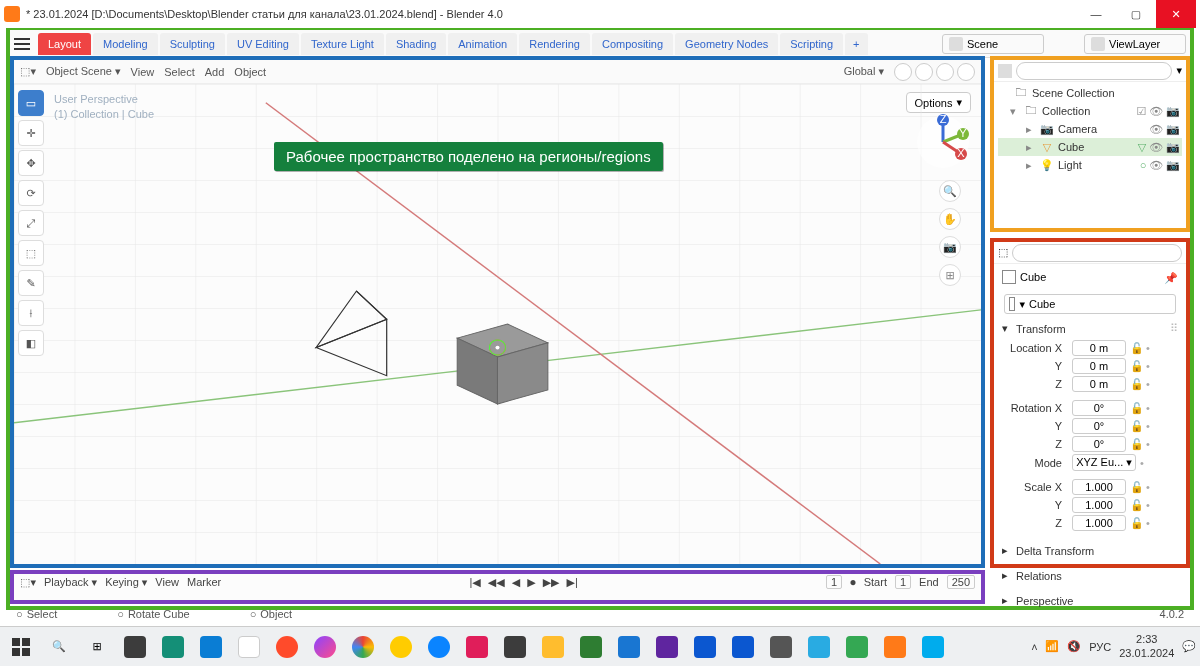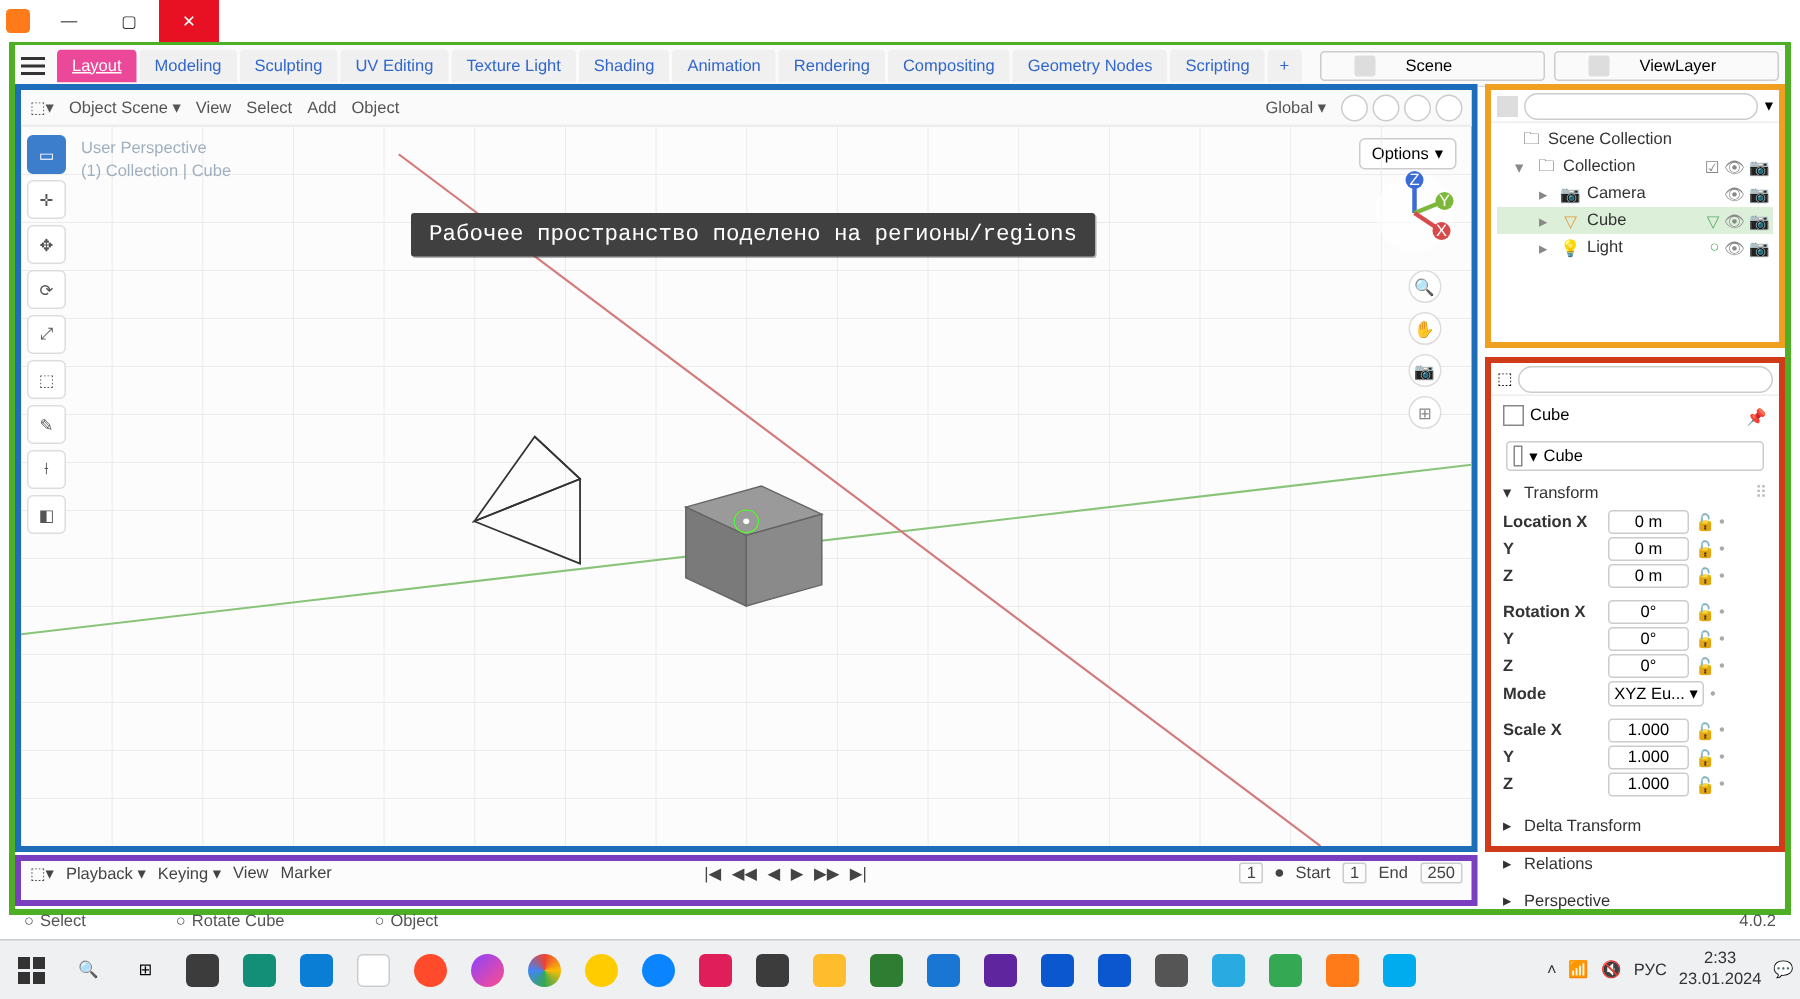"* 23.01.2024" div.title { html: none -> <div>* 23.01.2024 [D:\Documents\Desktop\Blender статьи для канала\23.01.2024.blend] - Blender 4.0</div> }
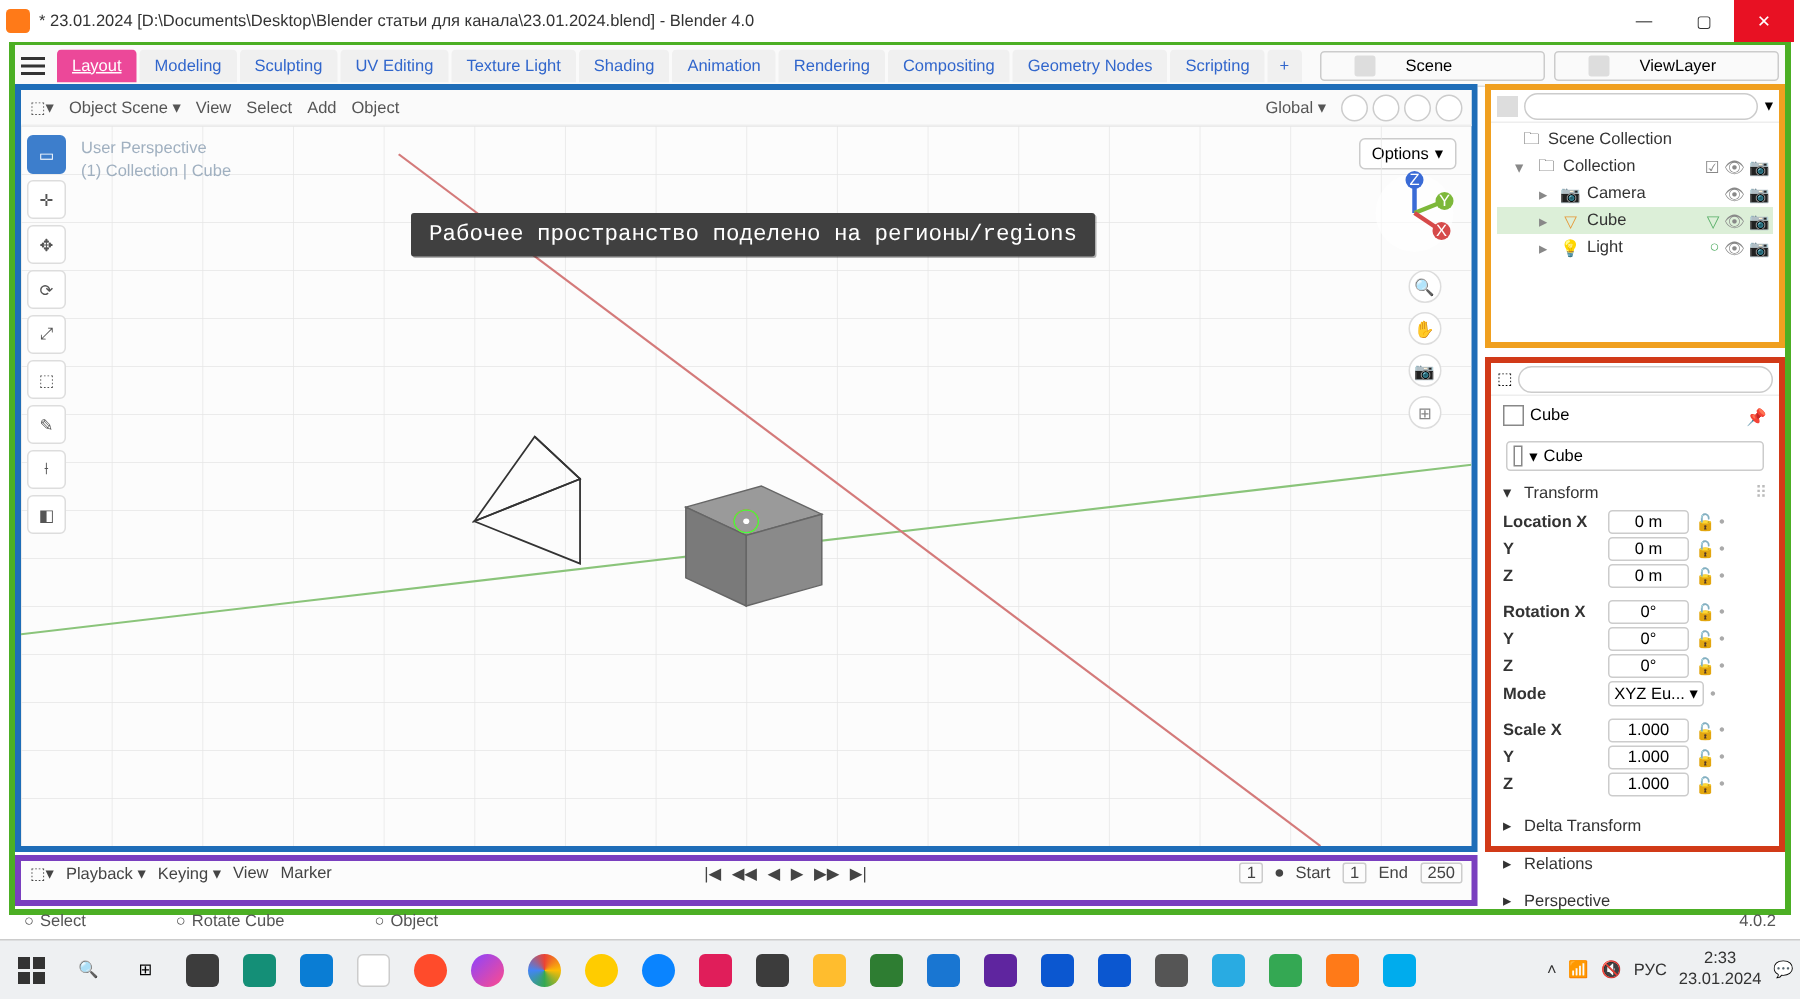"Layout" .wstab.active { background: #ec4899 -> #ef4444; text-decoration: underline -> none }
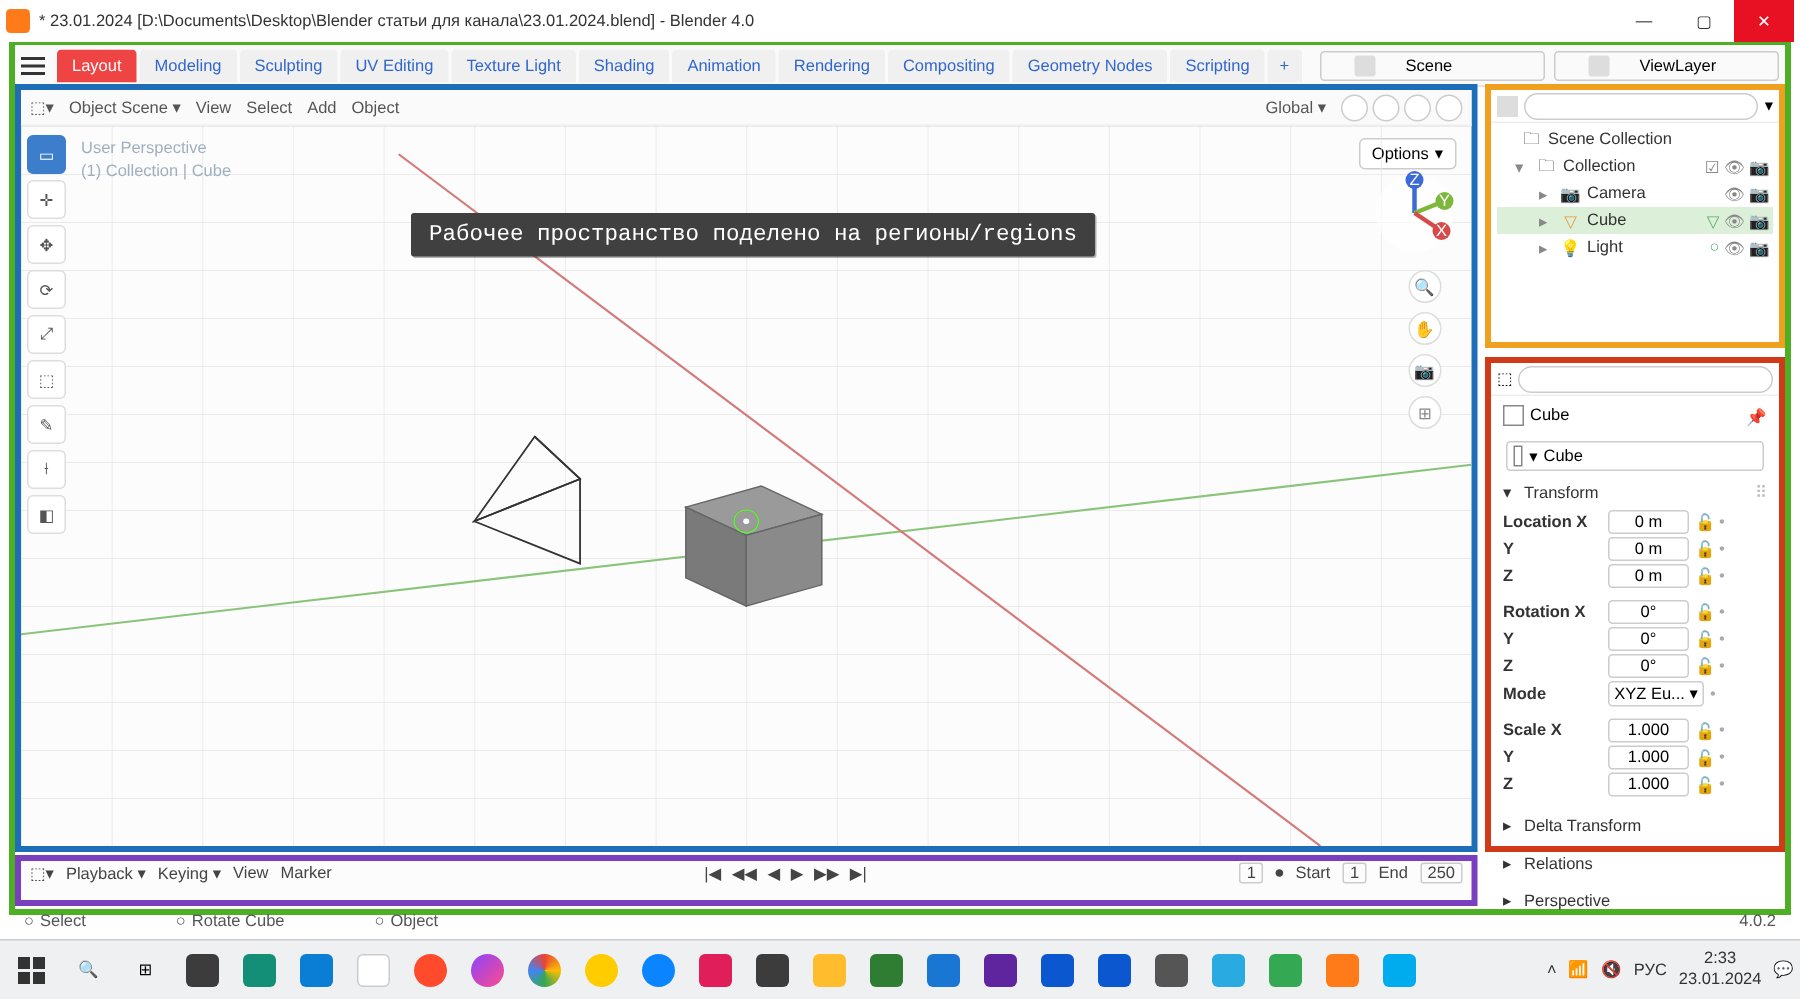"Scene" .scenebox { gap: 20px -> 4px; margin-left: none -> 34px; padding: 2px 22px -> 2px 6px }
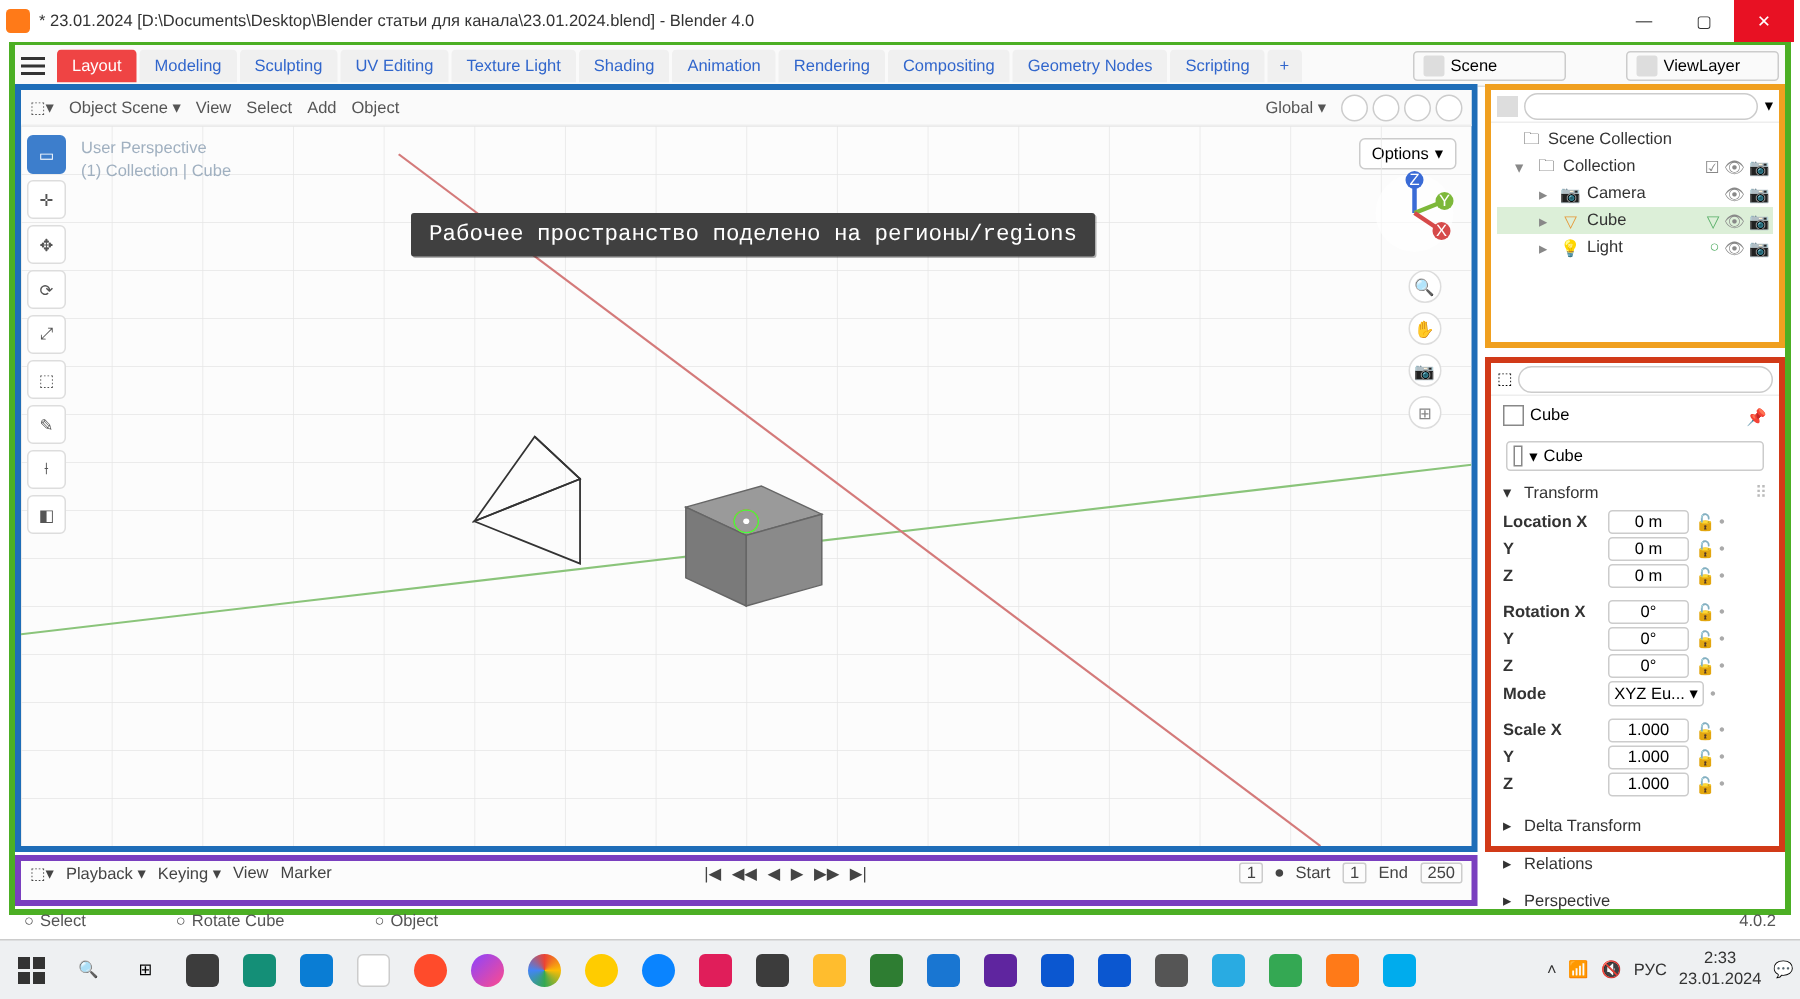"Рабочее пространство поделено на" .ann { background: #404040 -> #15803d; font-family: Liberation Mono, monospace -> none }
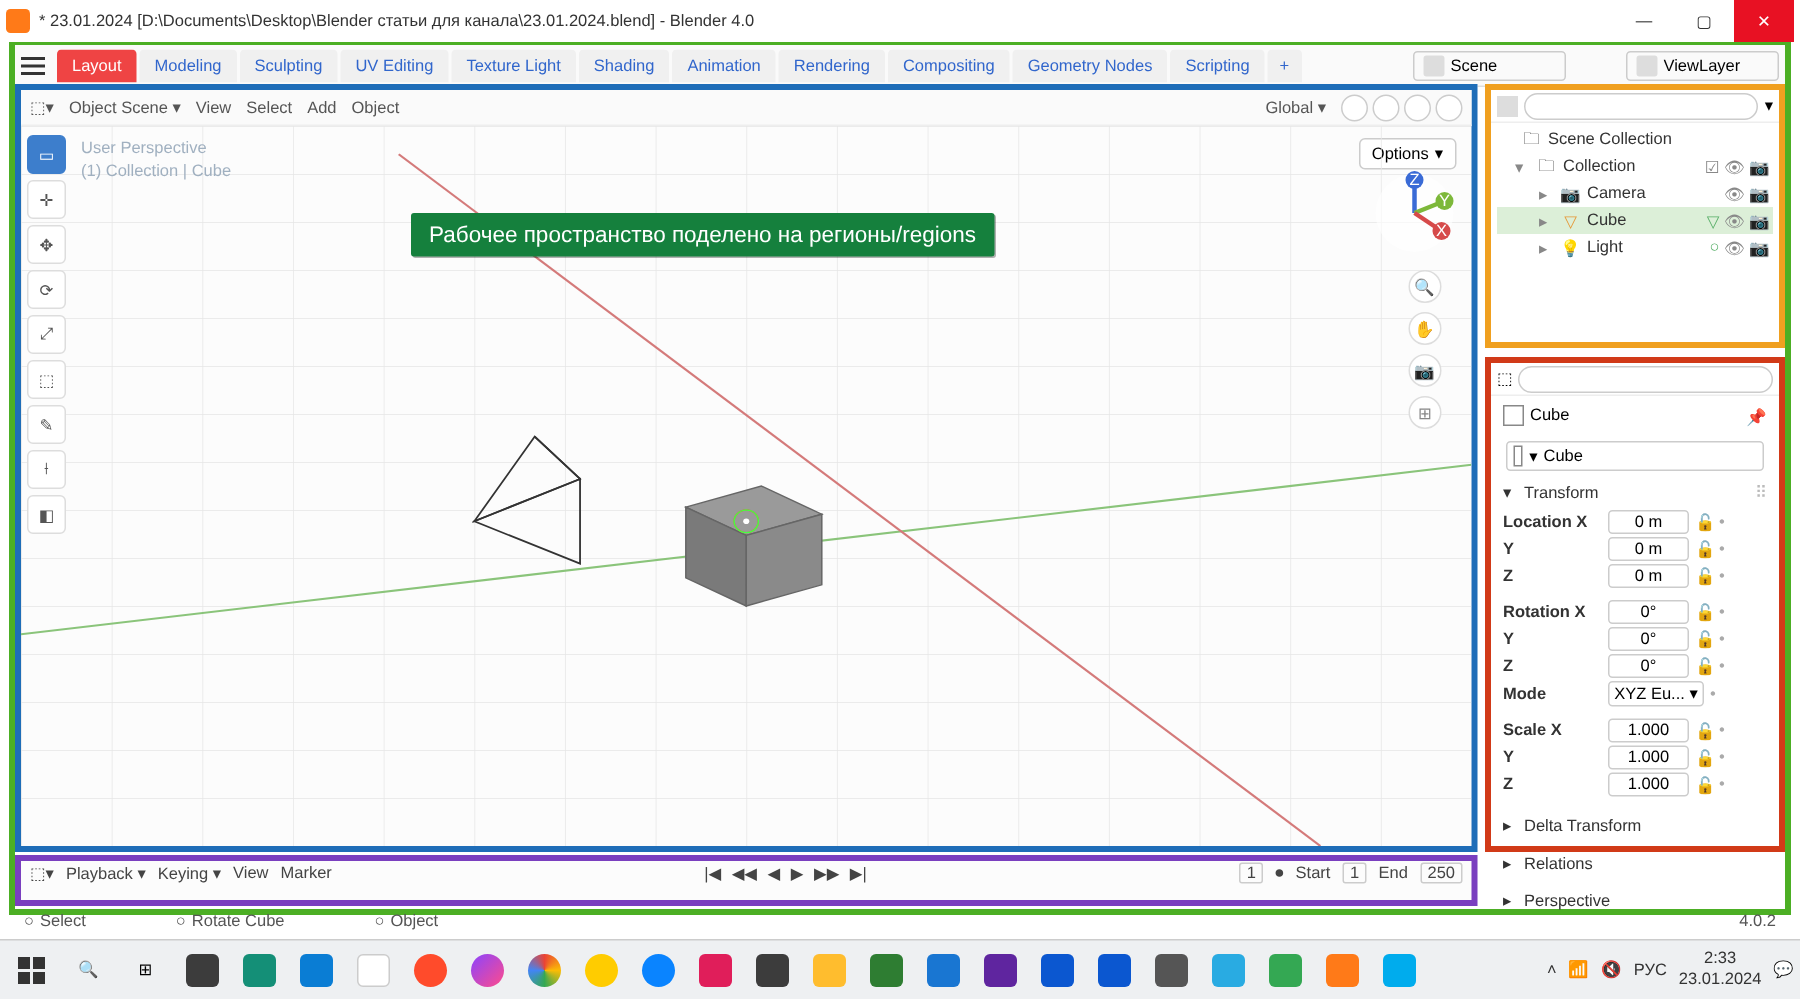"Location X" .proprow .lbl { font-weight: bold -> none; text-align: left -> right }
